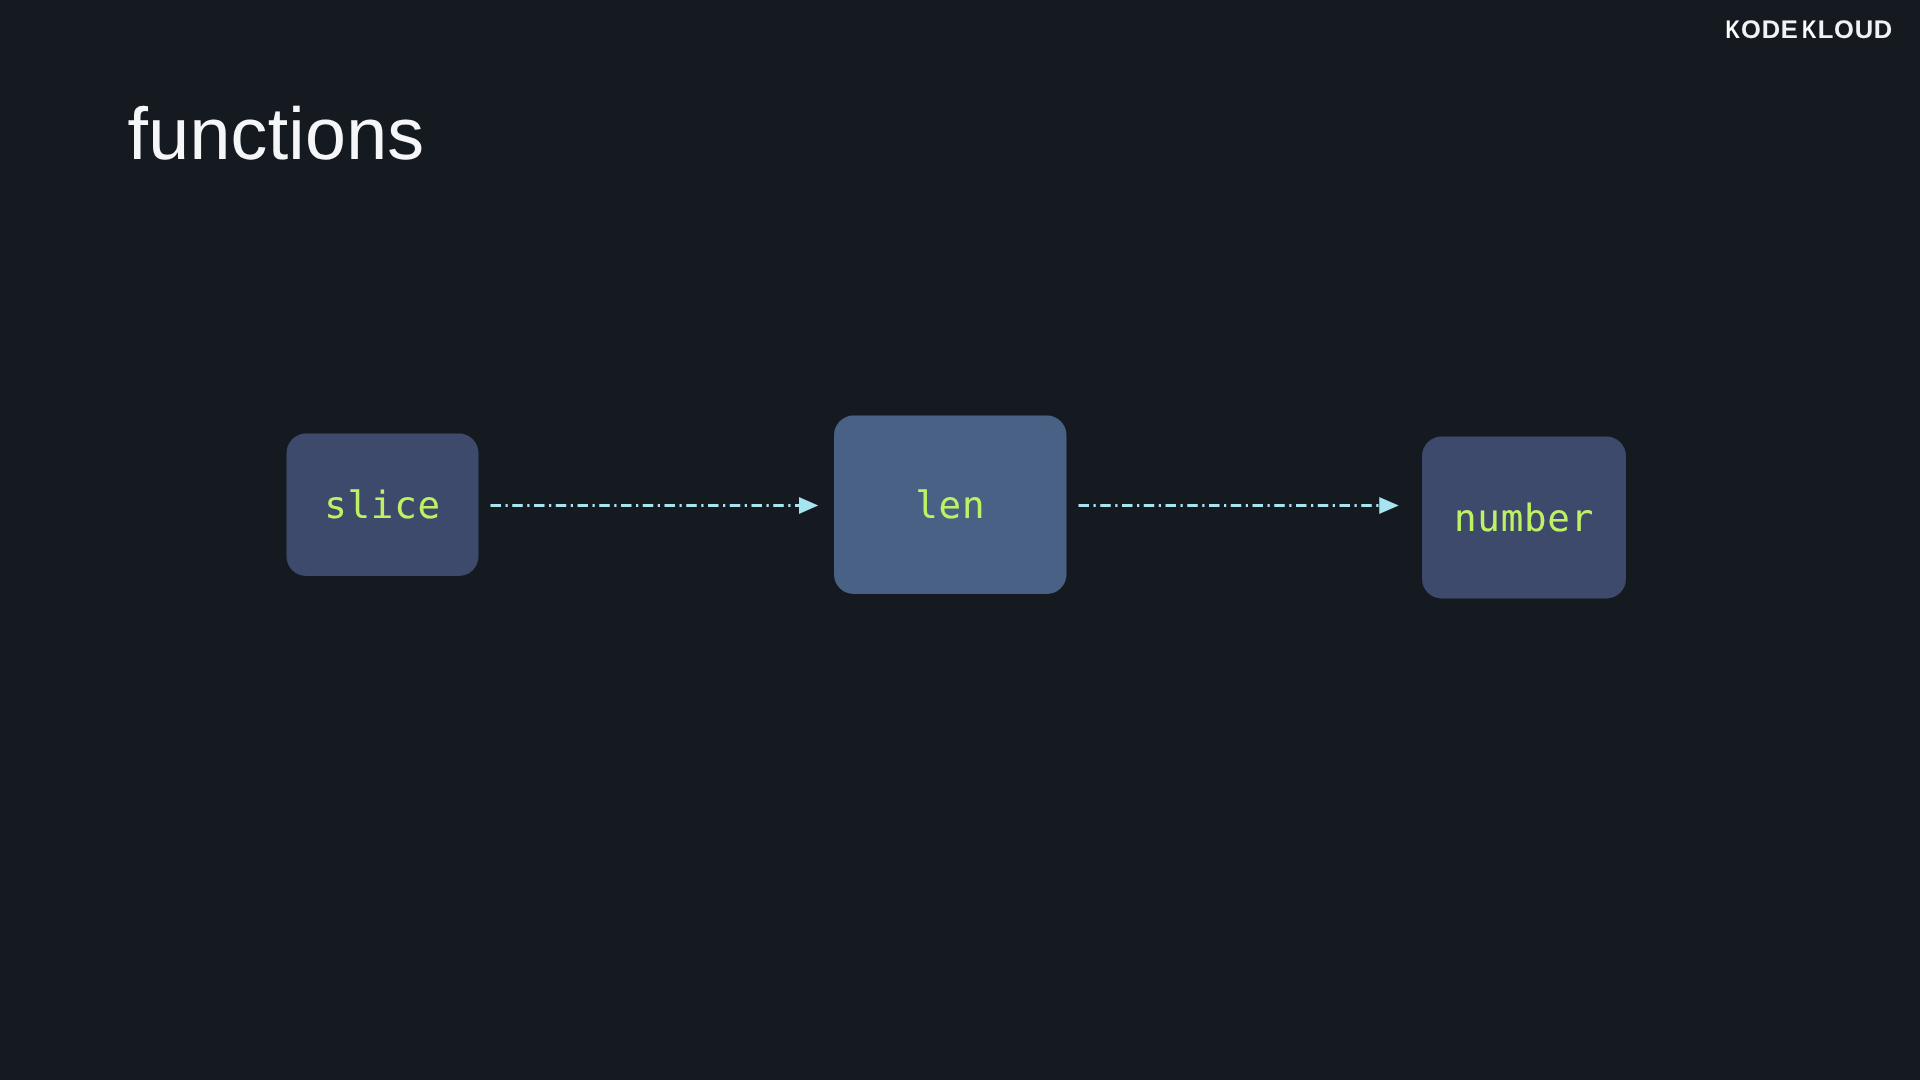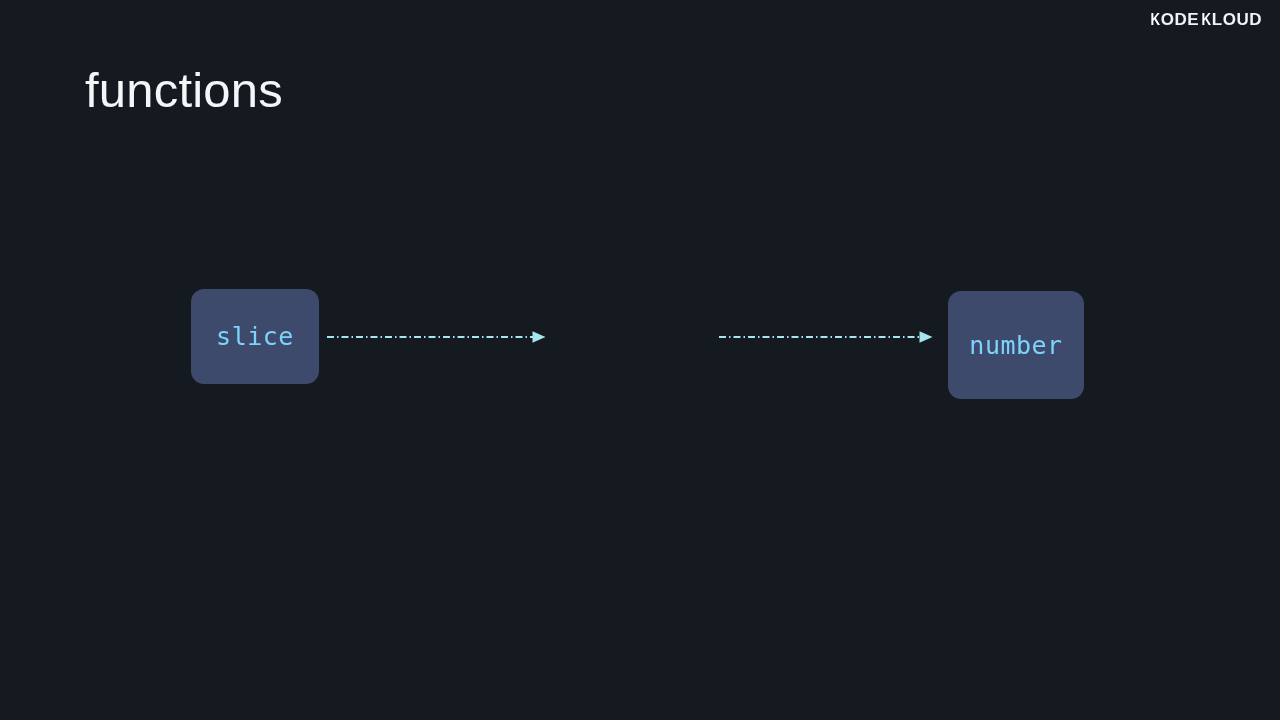"slice" .node { color: #7dd3fc -> #bef264 }
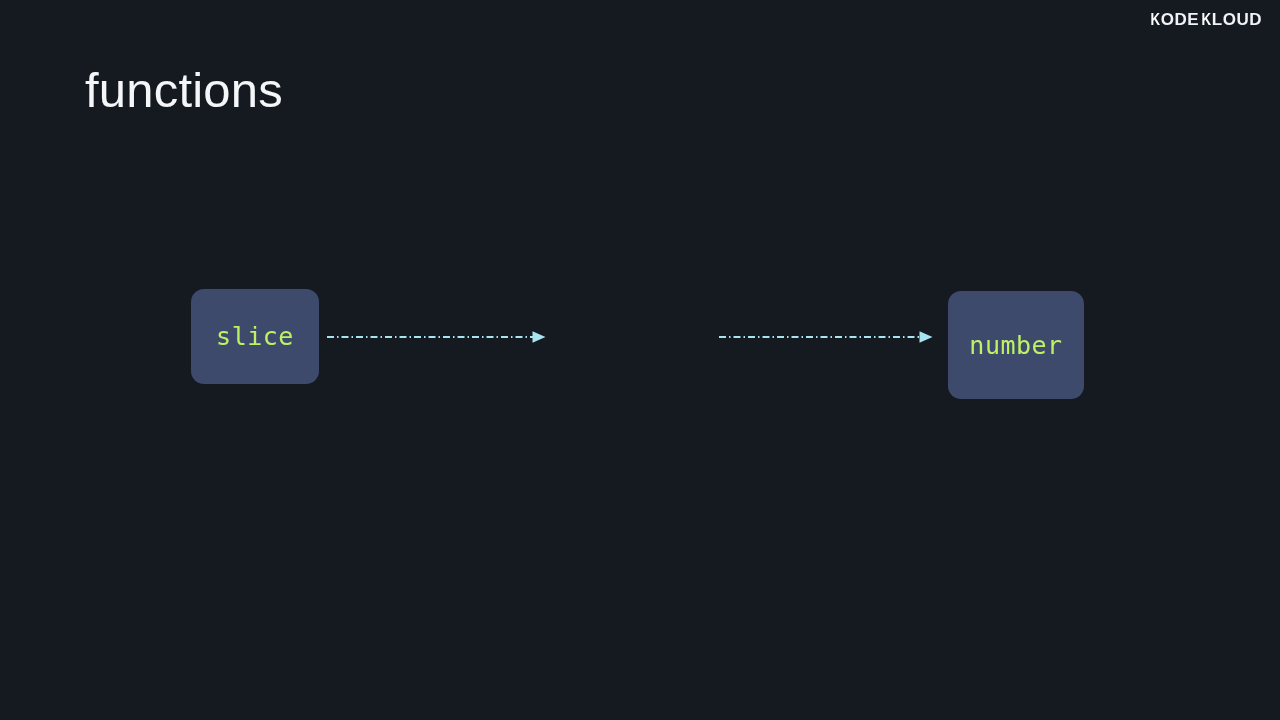"len" div.node { html: none -> <div> <span>len</span> </div> }
